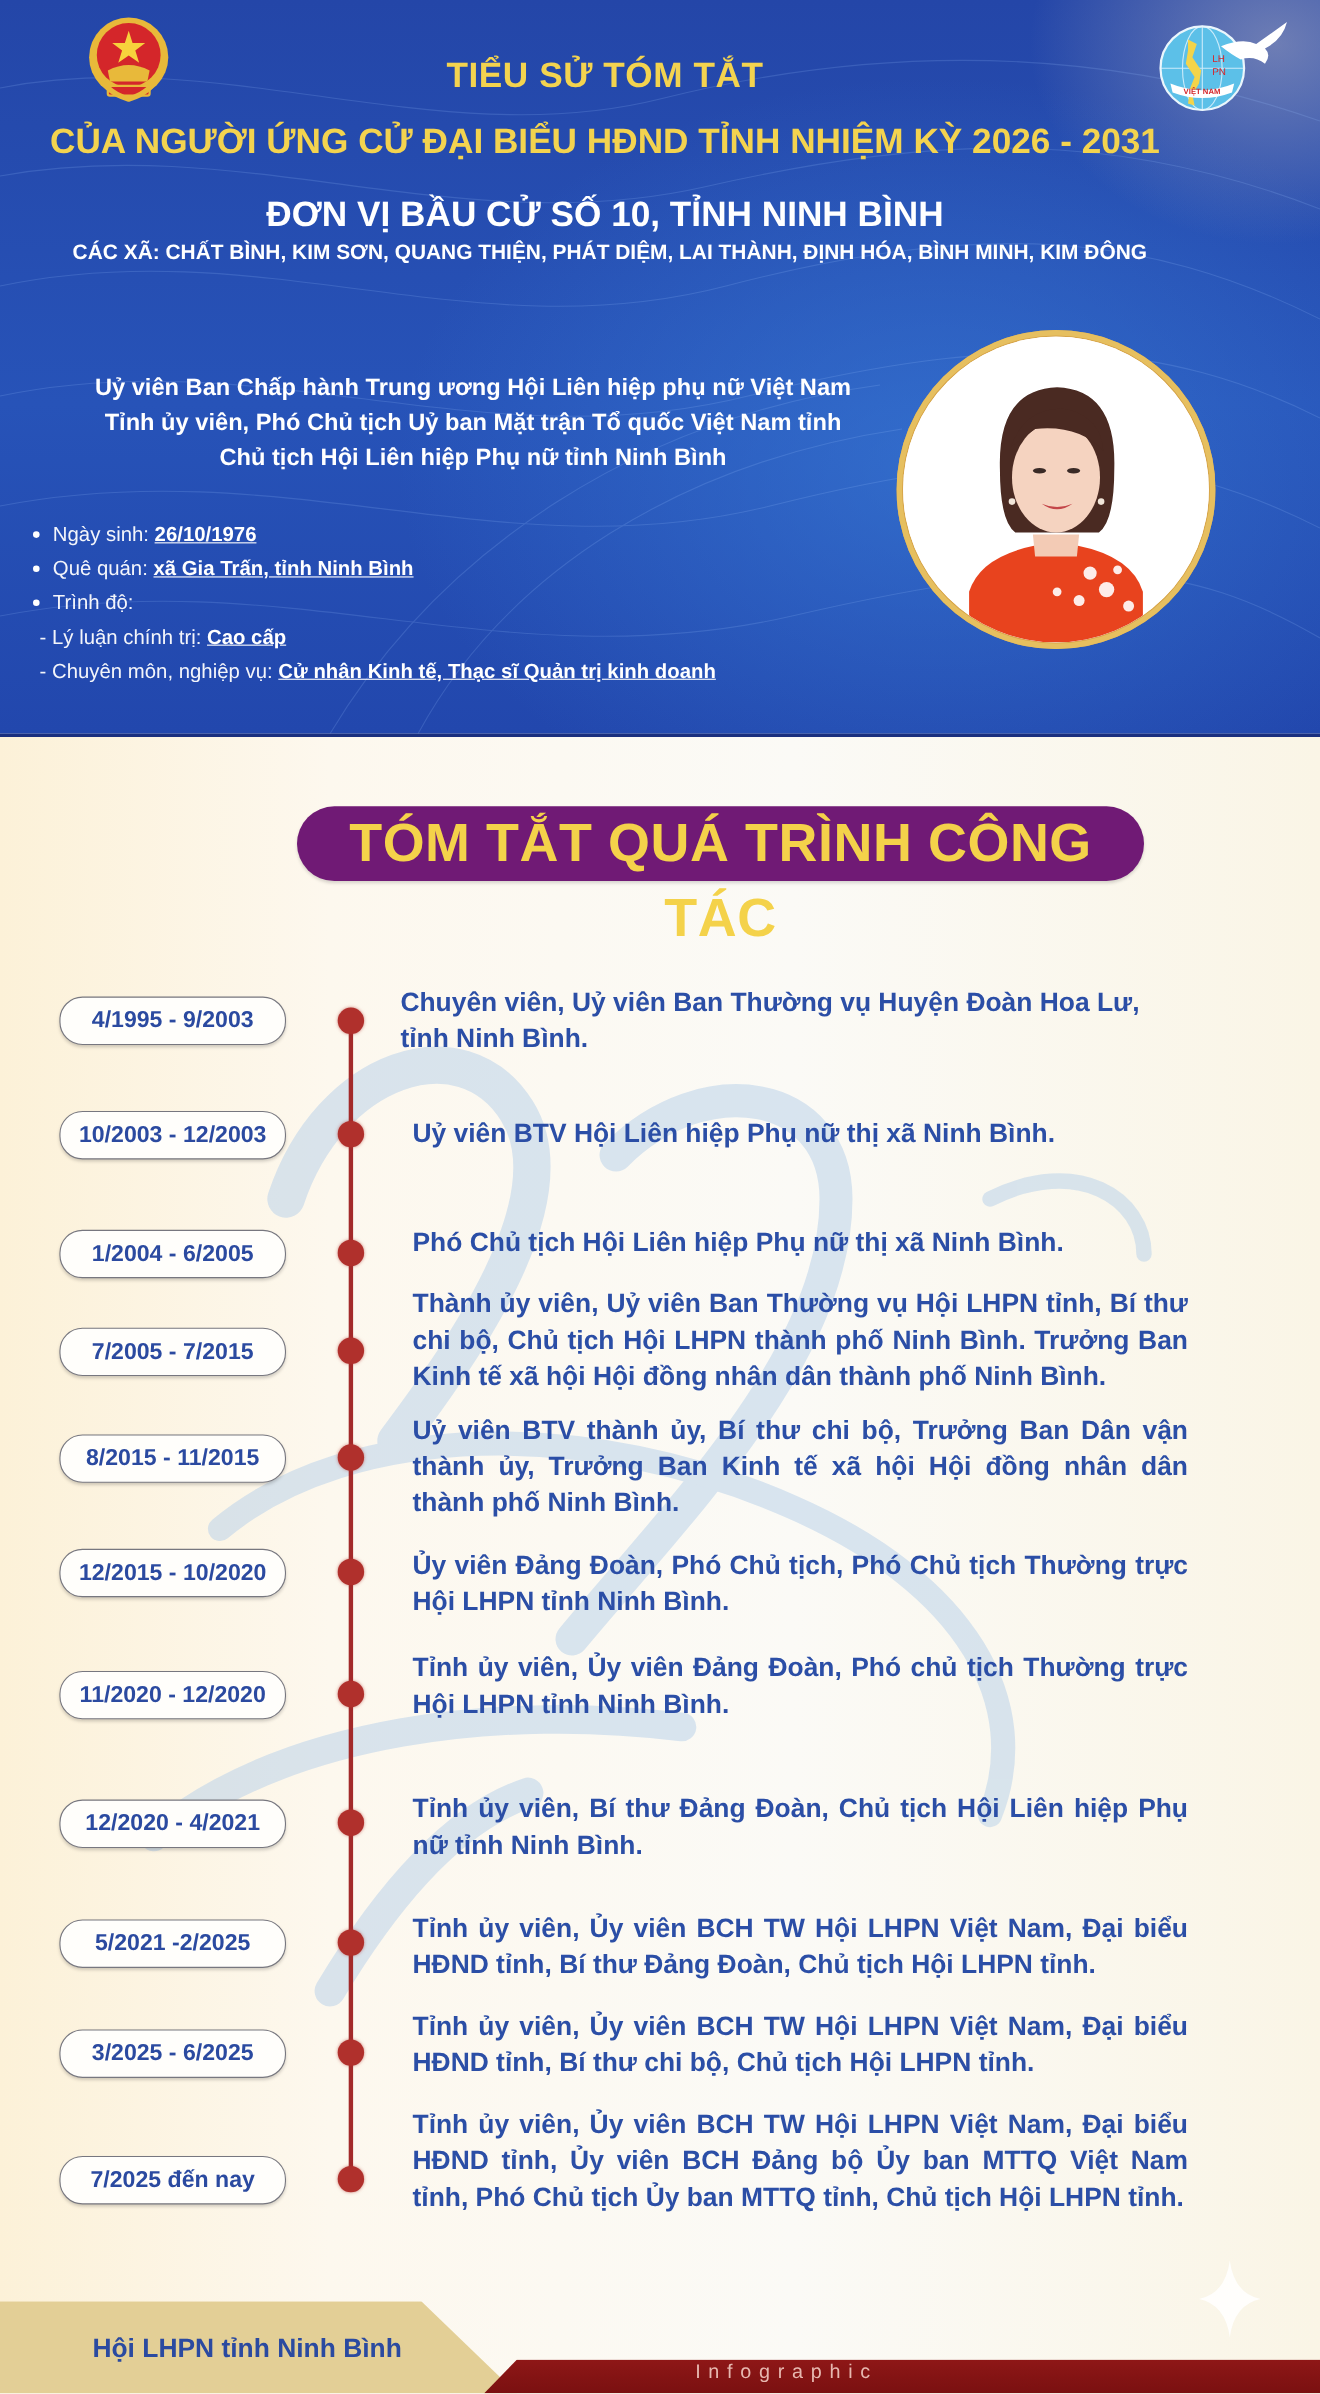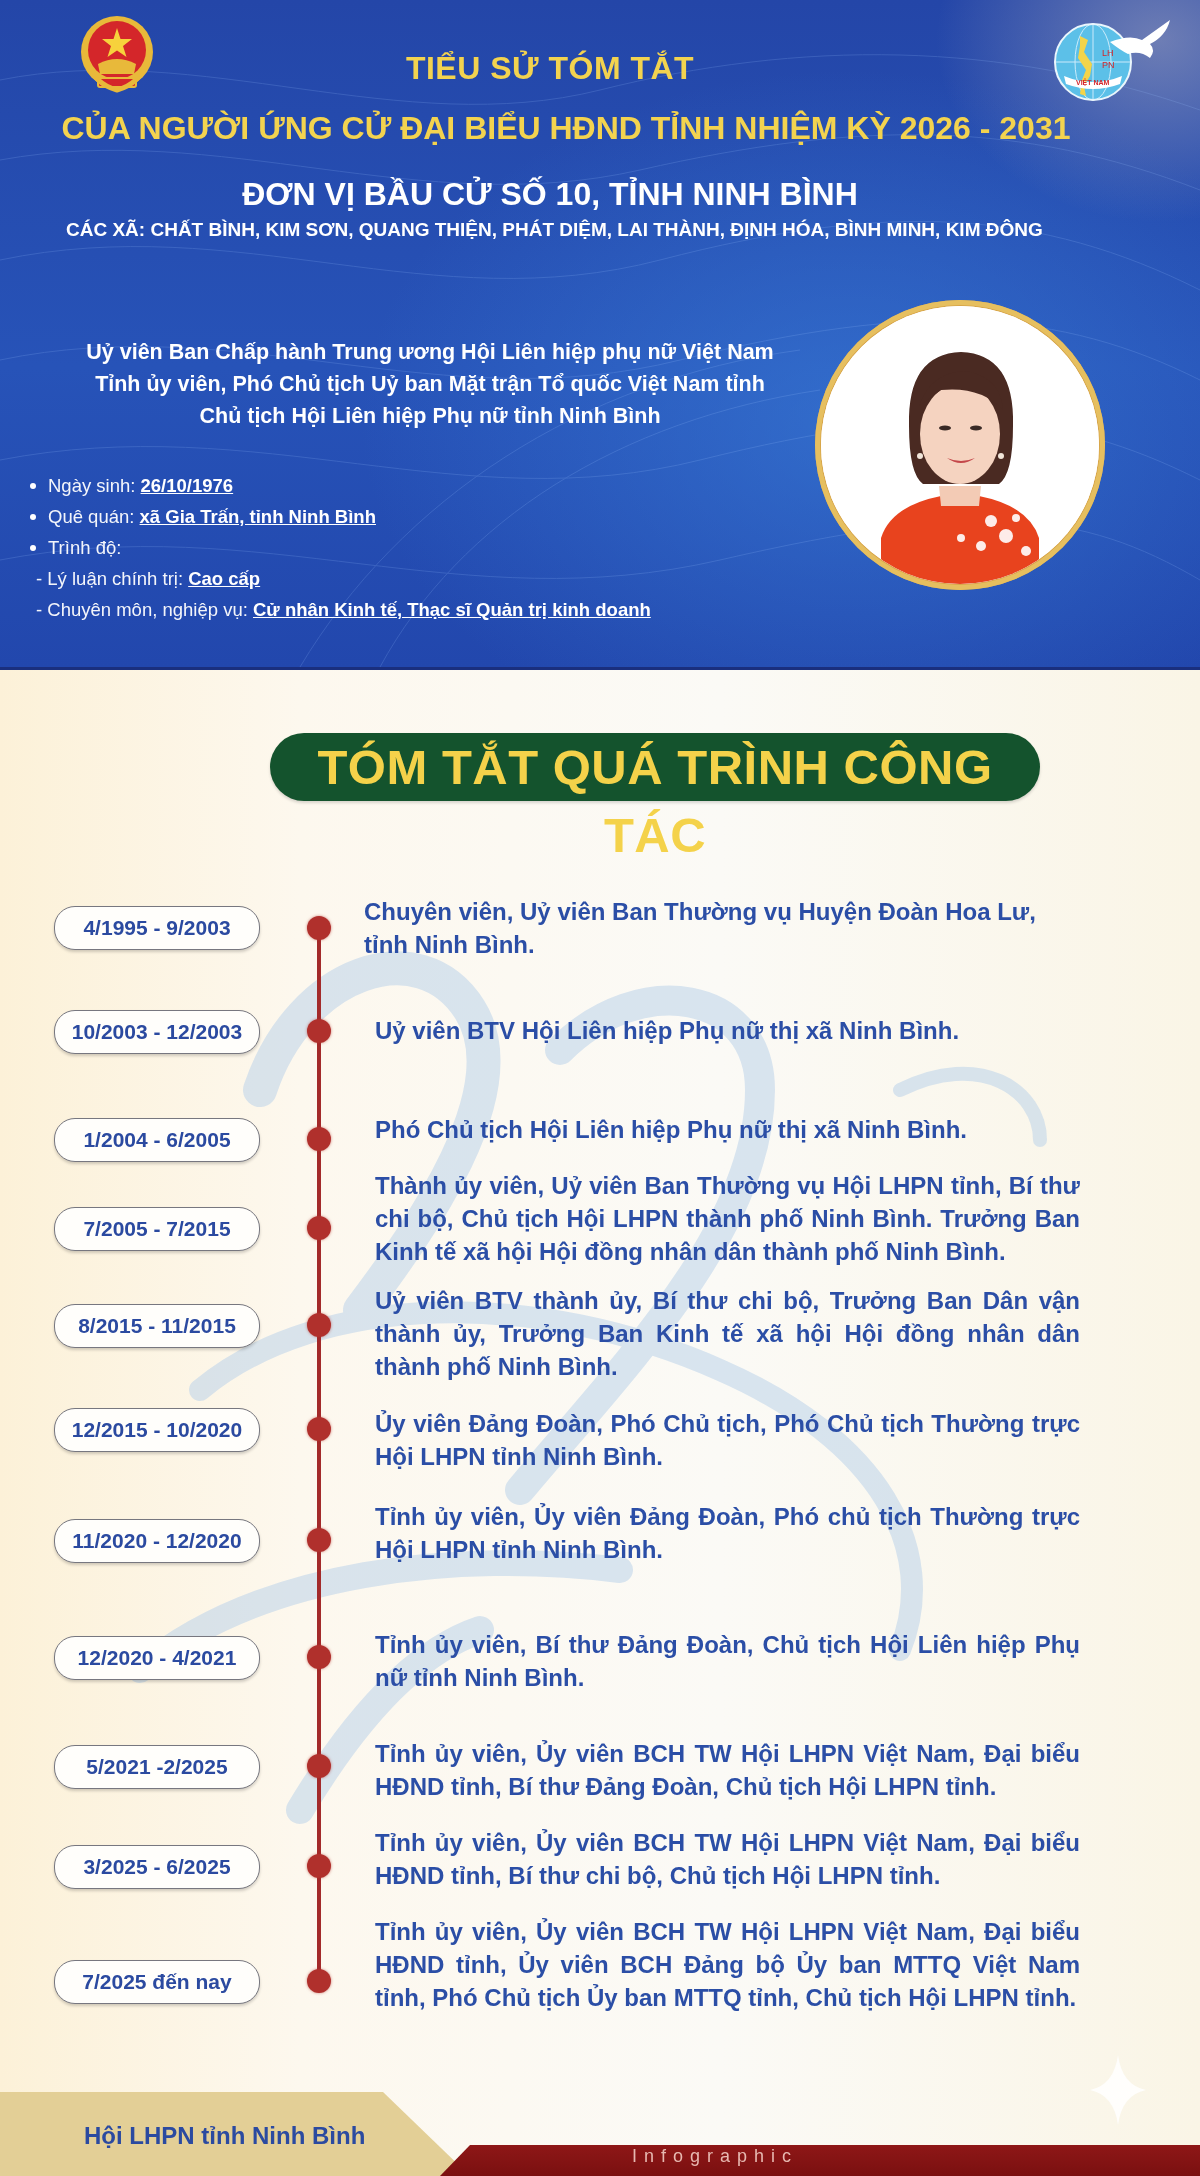"CỦA NGƯỜI ỨNG CỬ ĐẠI" .t2 { margin-left: 16px -> none }
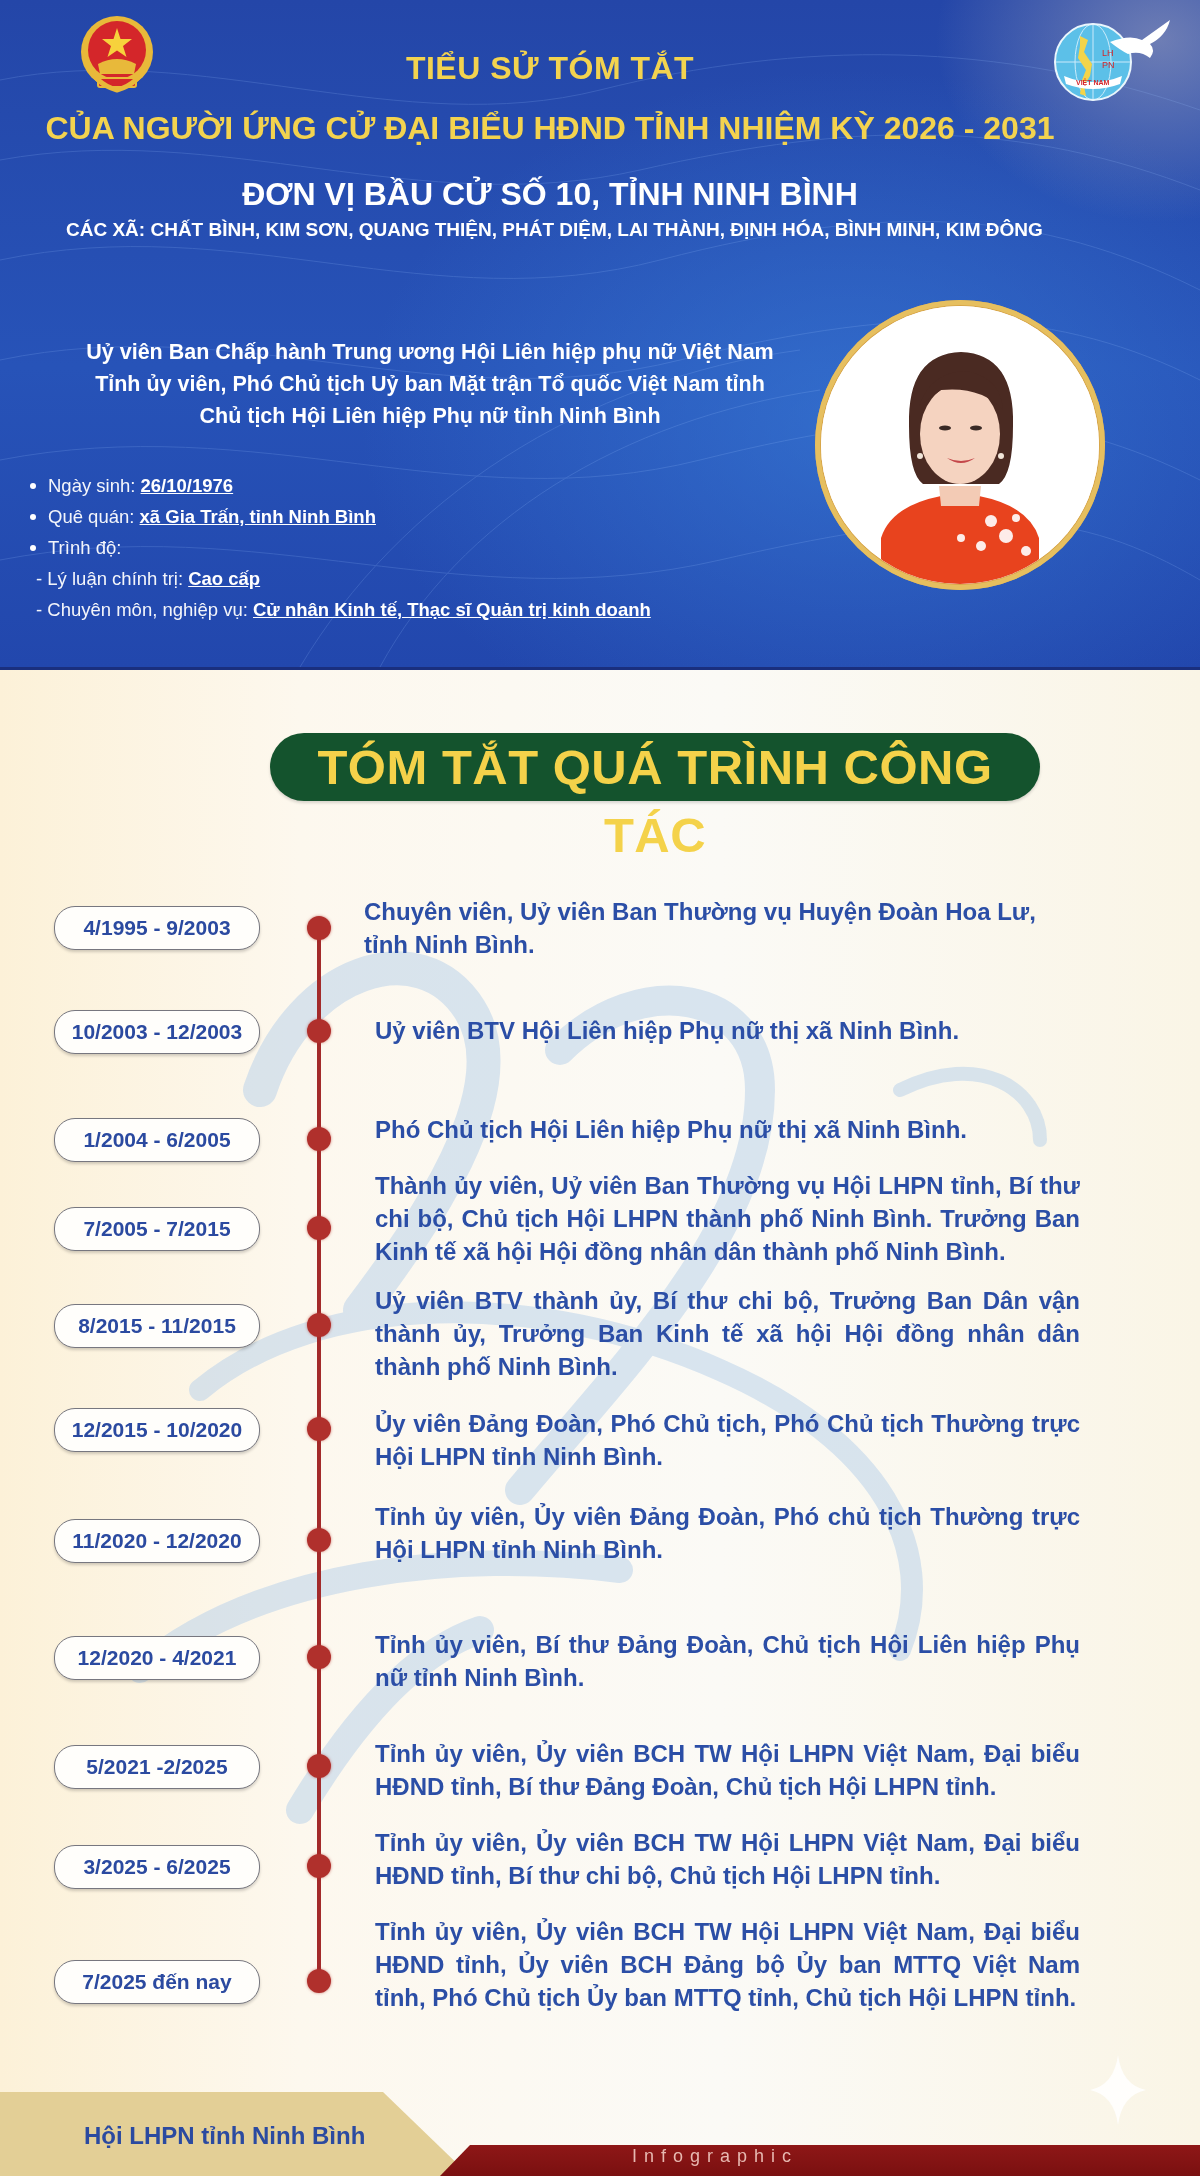"TÓM TẮT QUÁ TRÌNH CÔNG" .banner { background: #14532d -> #701a75 }
